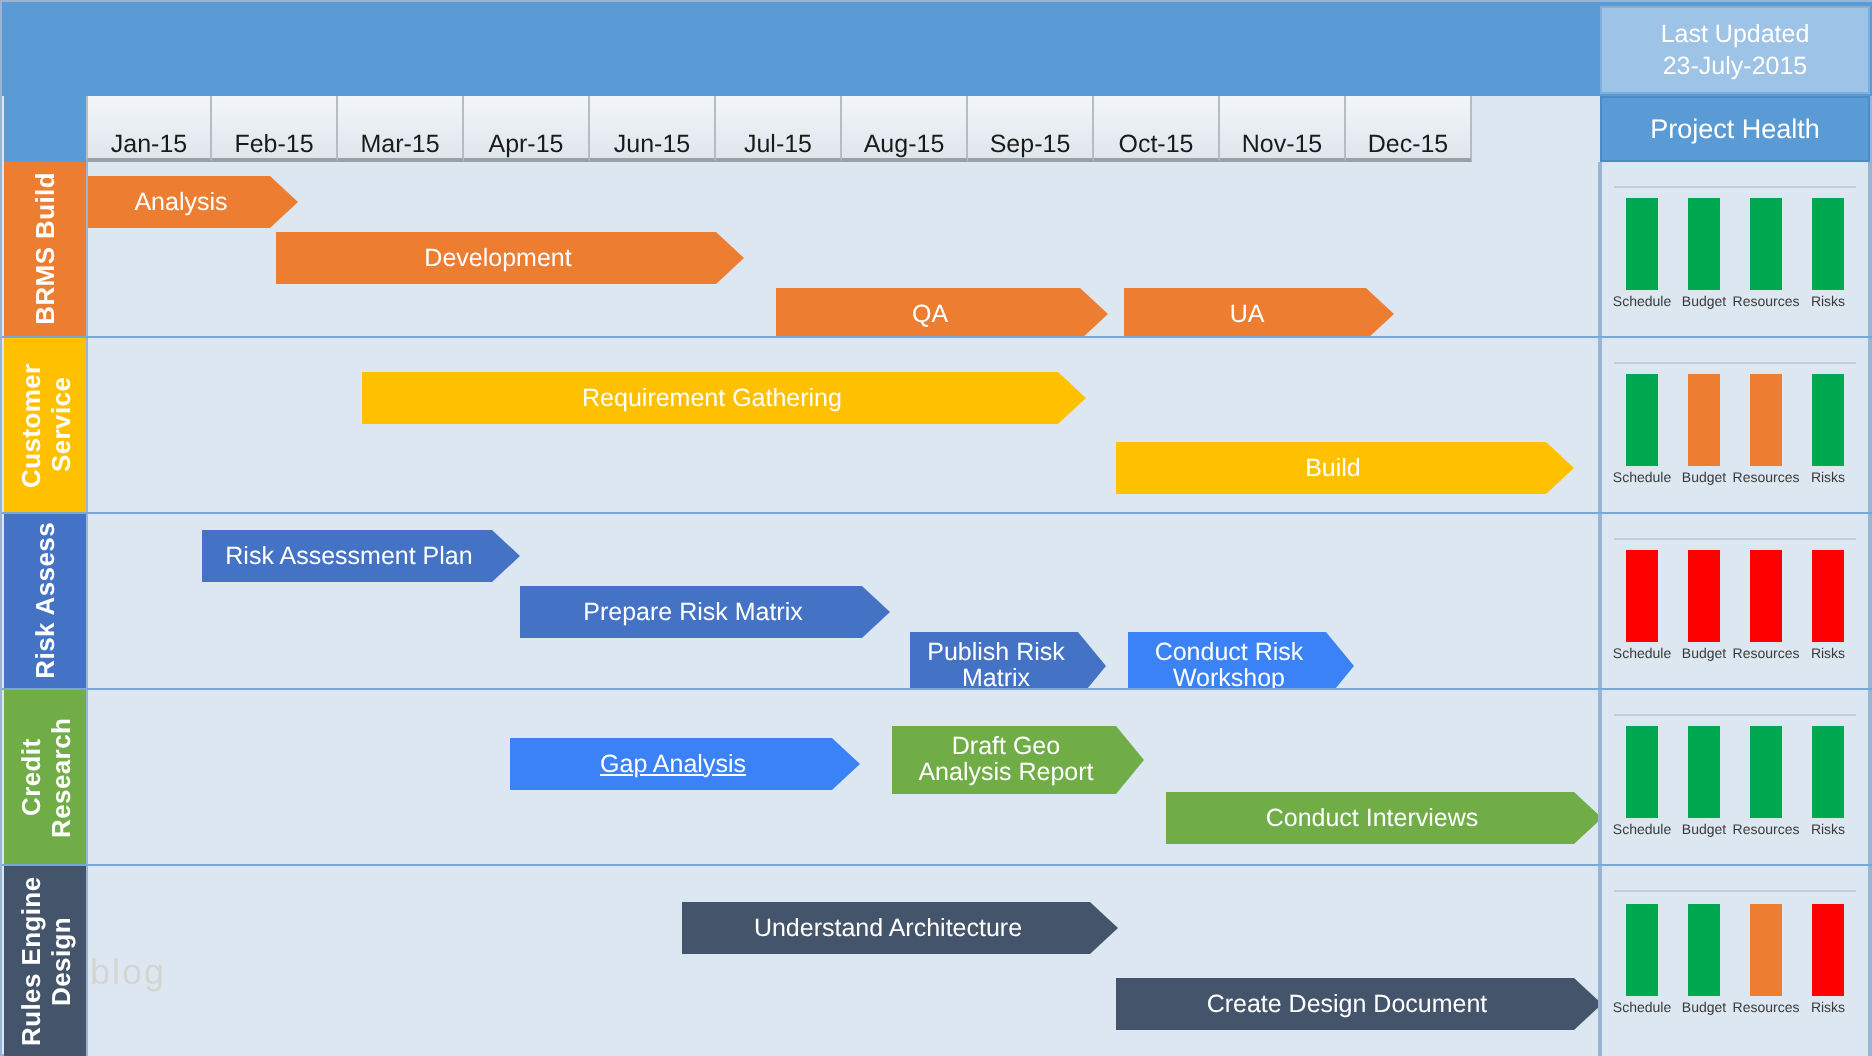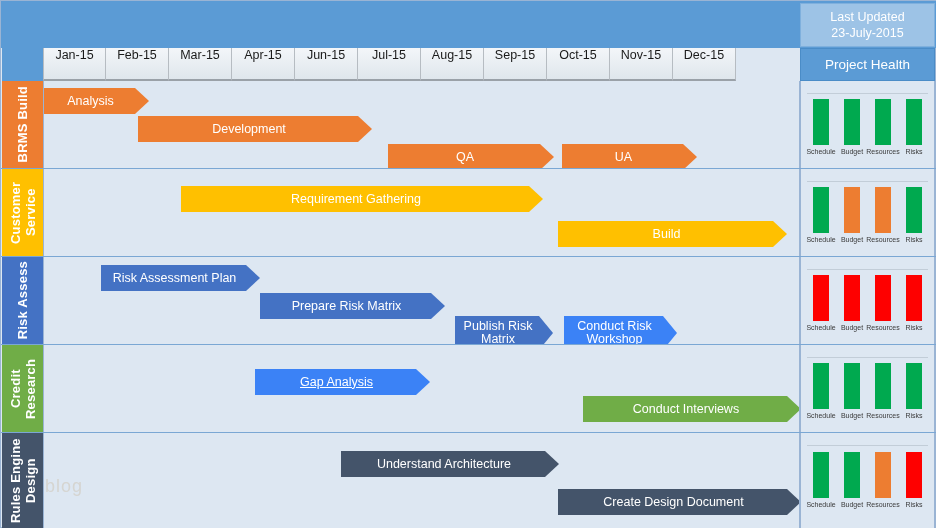"Jan-15" .month-cell { align-items: flex-start -> flex-end }
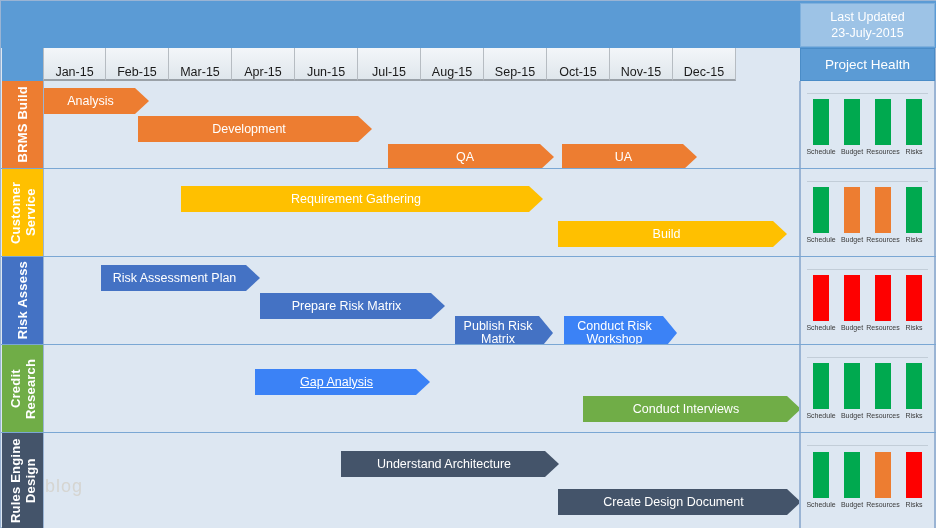"Draft Geo" div.bar { html: none -> <div> <span>Draft Geo<br>Analysis Report</span> </div> }
